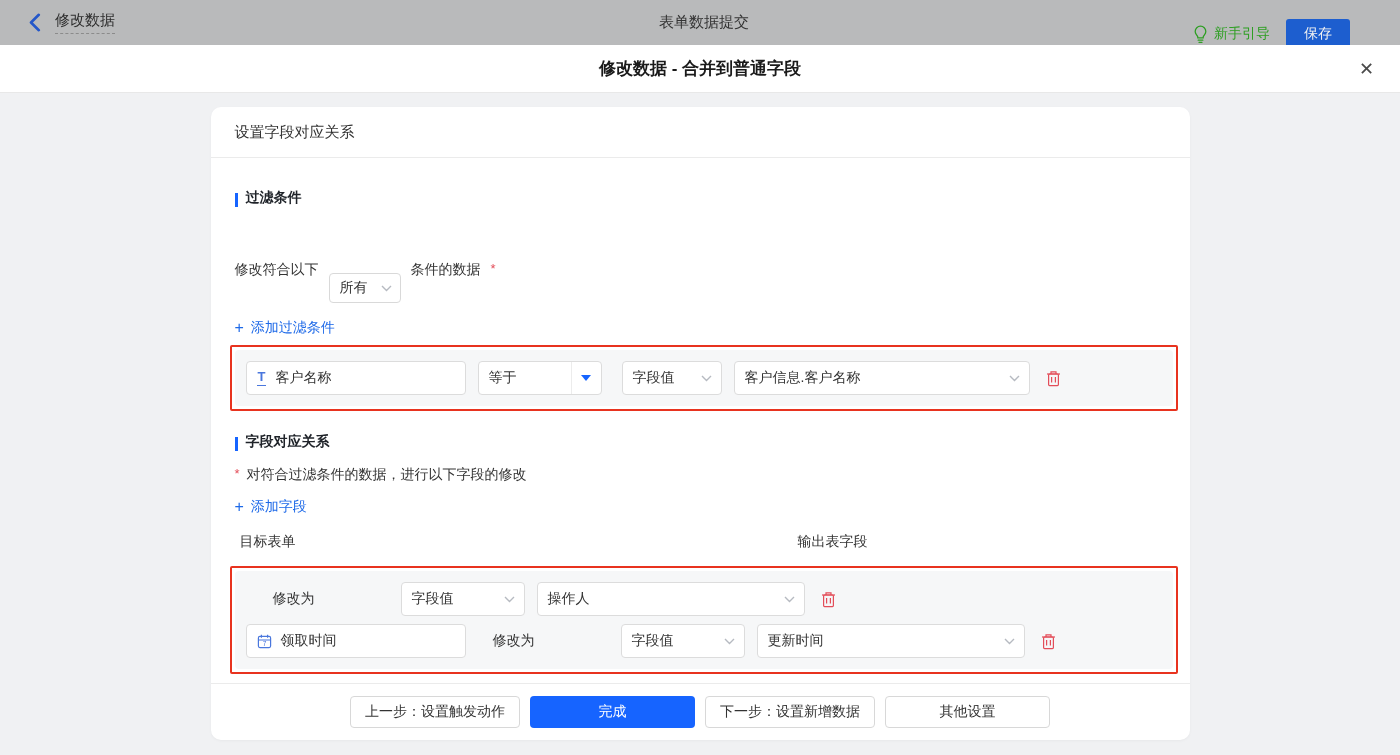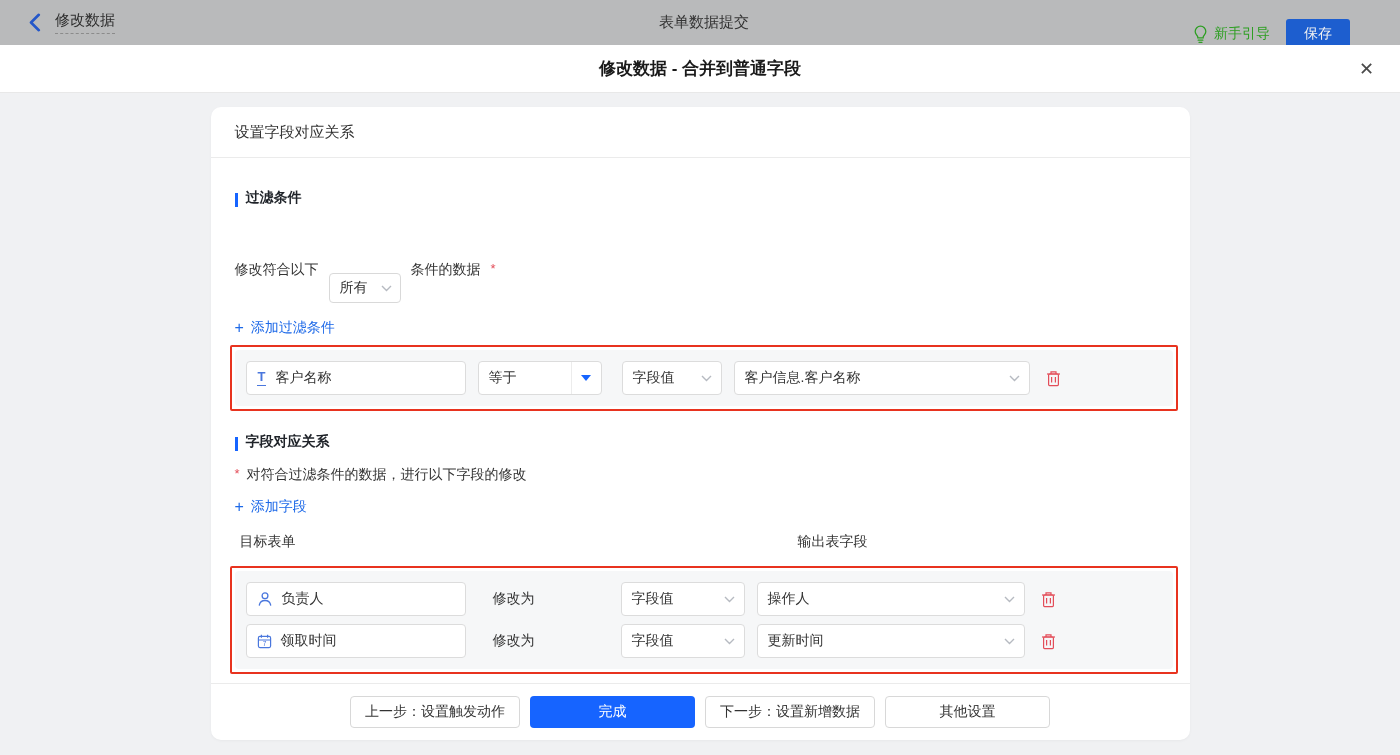"负责人" div.fld-input { html: <div> <svg> <circle></circle> <path></path> </svg> <span>负责人</span> </div> -> none }
